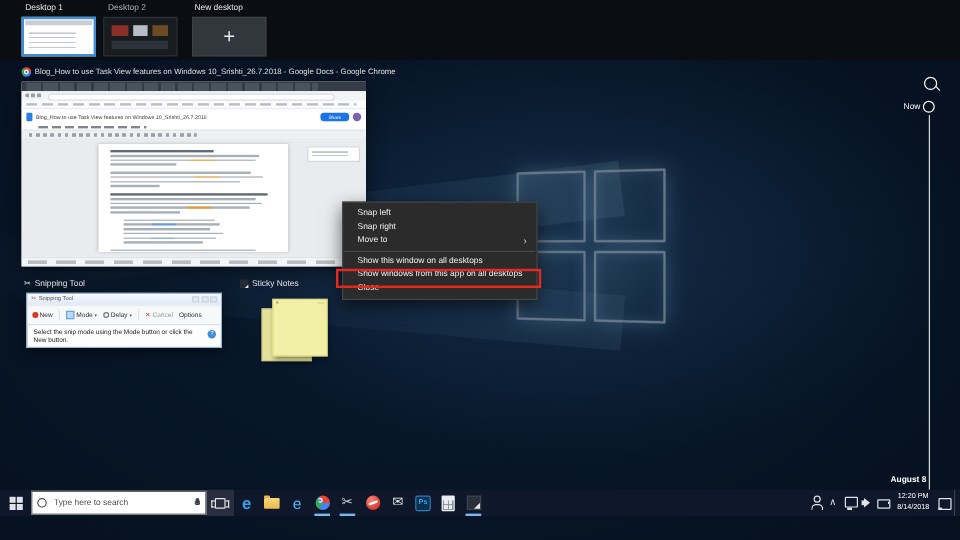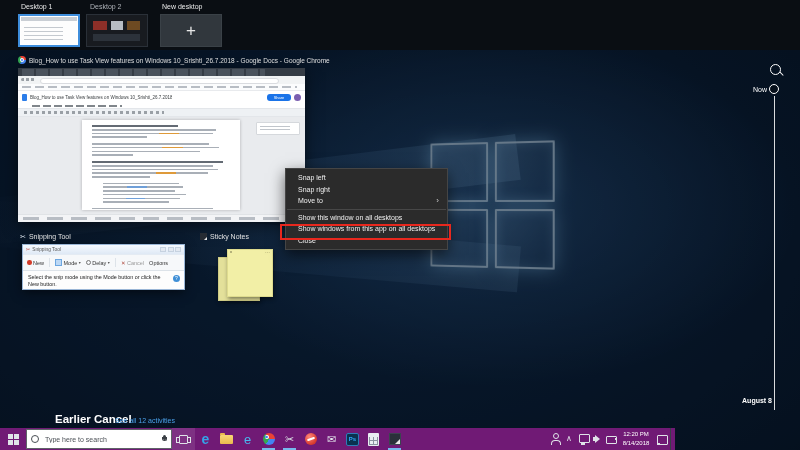"Type here to search" #taskbar { background: #701a75 -> #0f172a; top: 428px -> 408px; width: 675px -> 800px }
